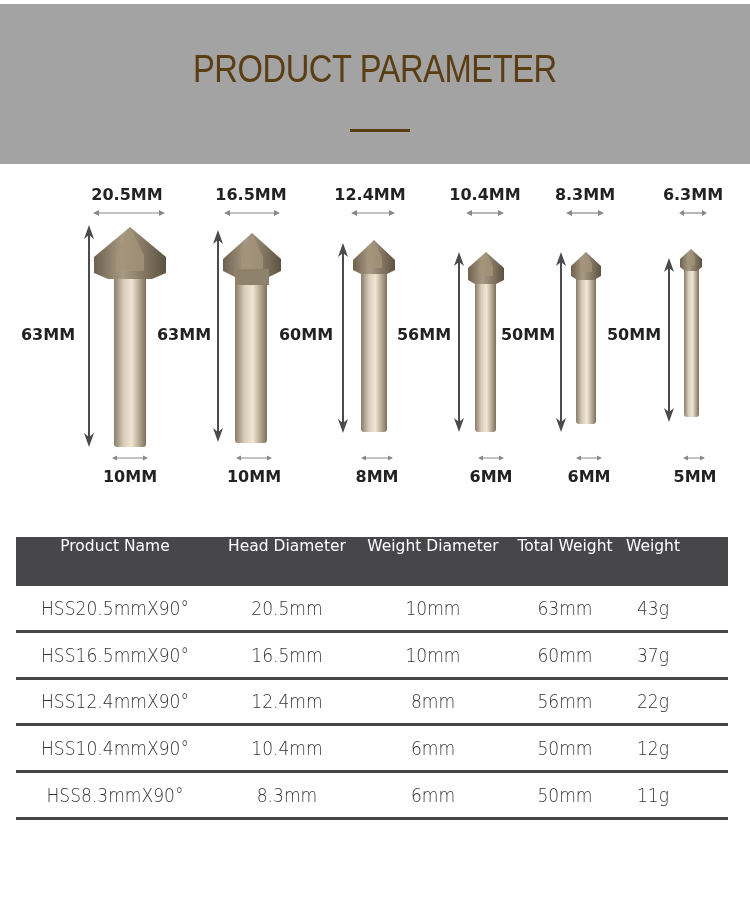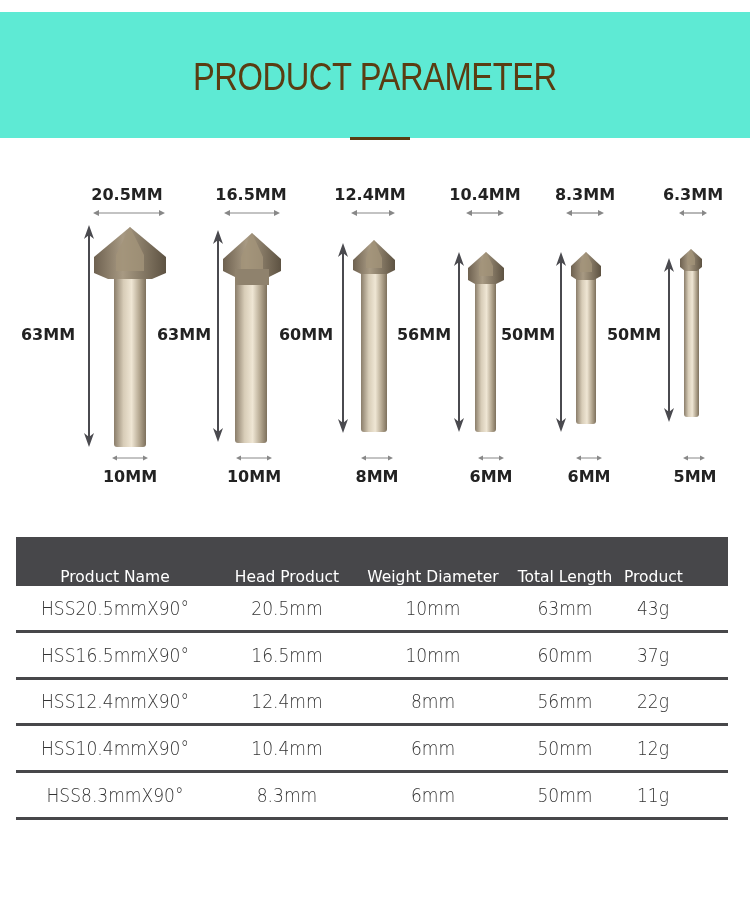"PRODUCT PARAMETER" .banner { background: #5eead4 -> #a3a3a3; height: 126px -> 160px; top: 12px -> 4px }
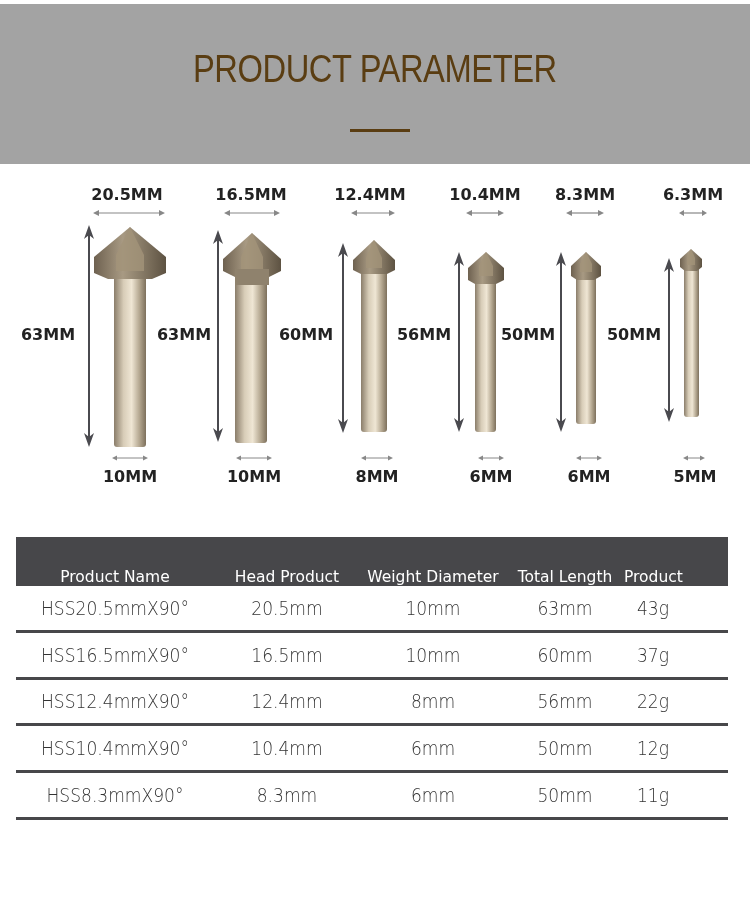"Product Name" .thead { align-items: flex-end -> flex-start }
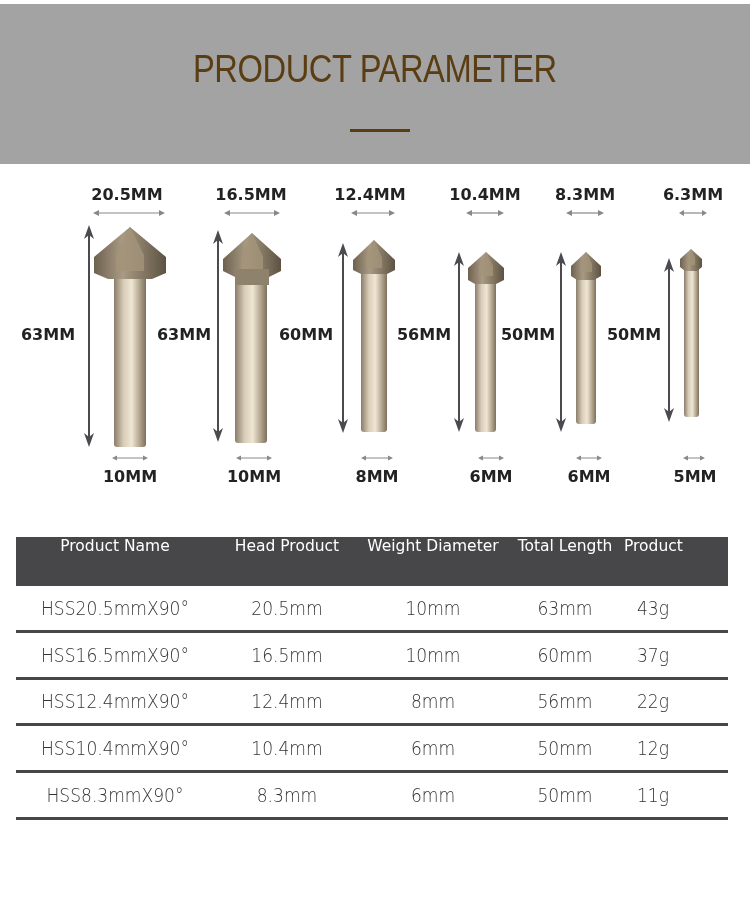"Head Product" div.th { text: Product -> Diameter }
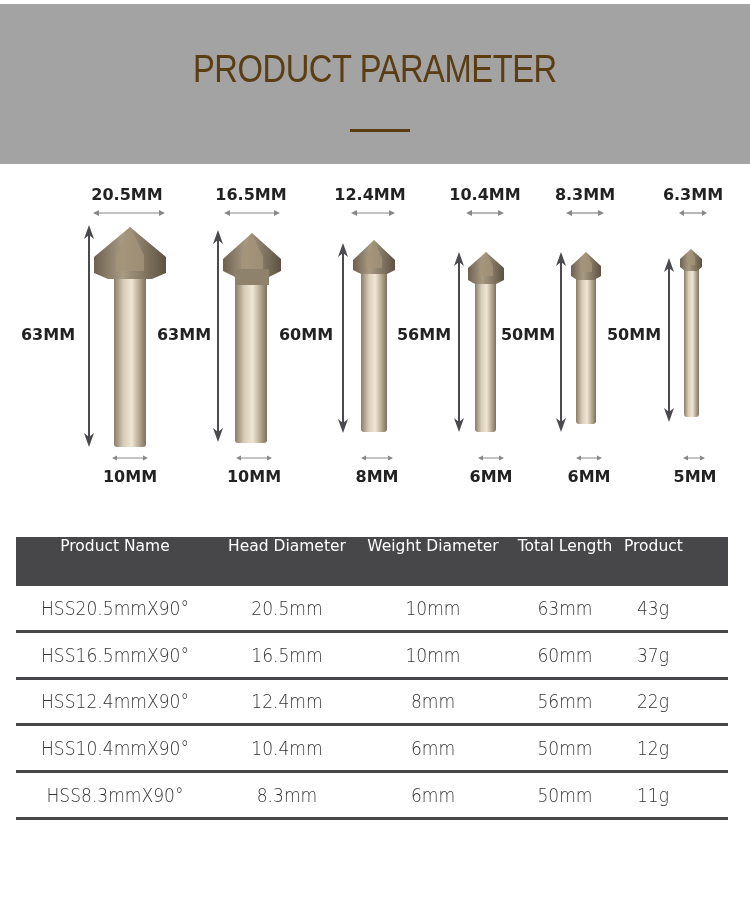"Total Length" div.th { text: Length -> Weight }
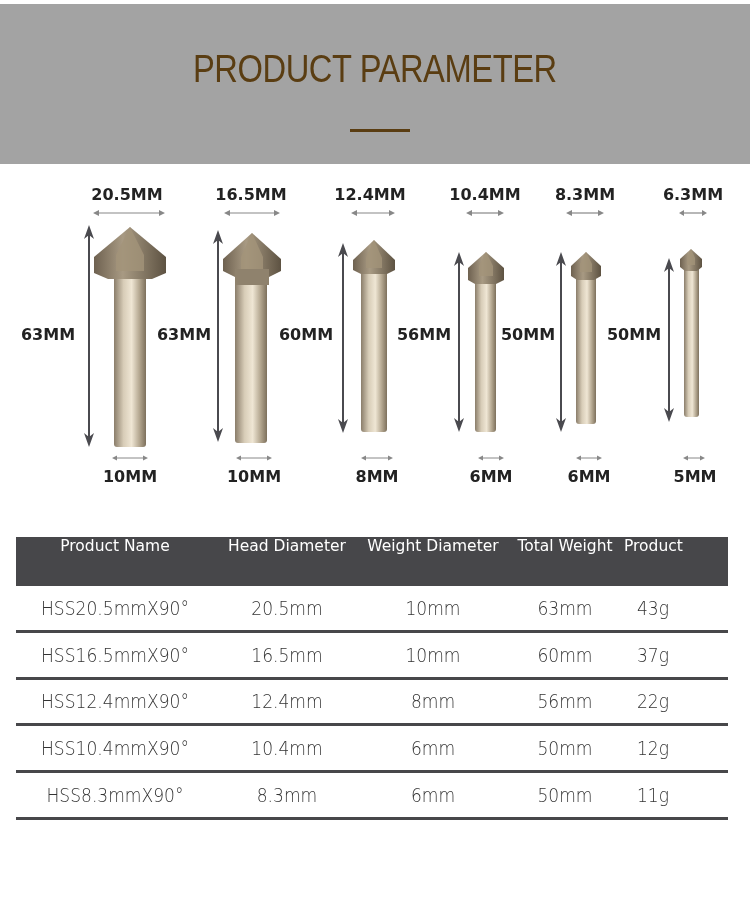"Product" div.th { text: Product -> Weight }
